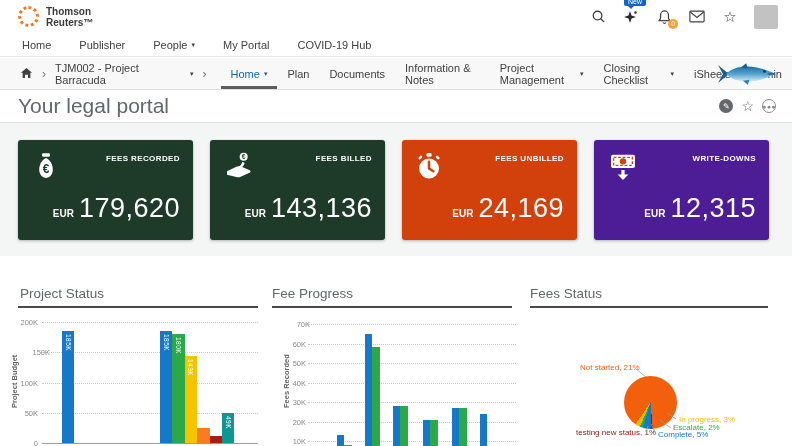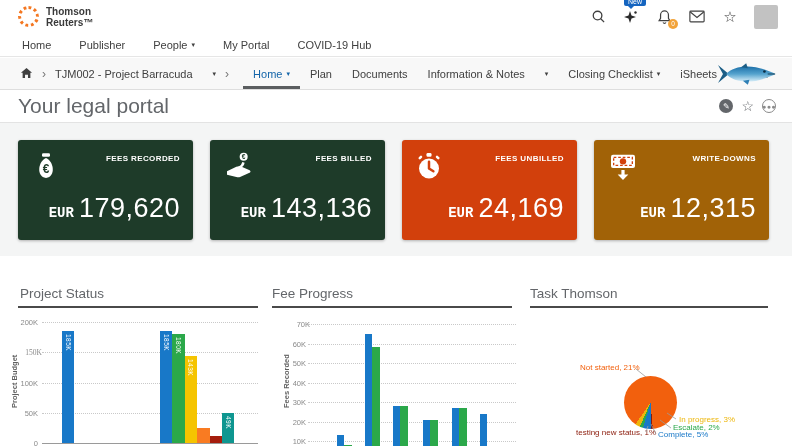"Project Management" span { html: none -> <span>Project Management</span> }
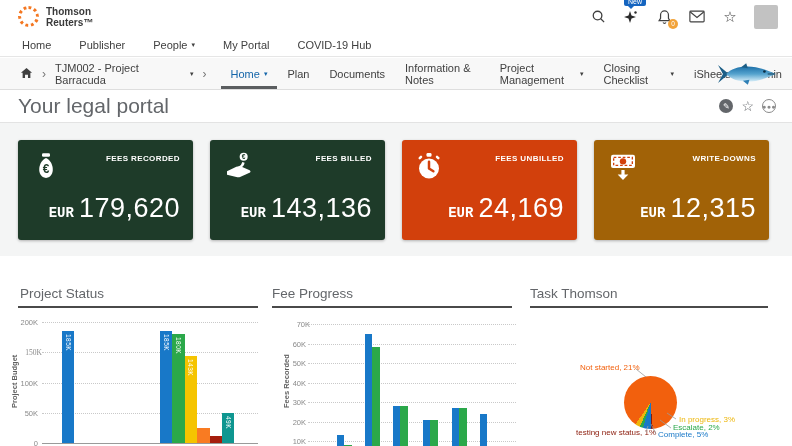"WRITE-DOWNS" div.card { background: #a16207 -> #4c1d95 }
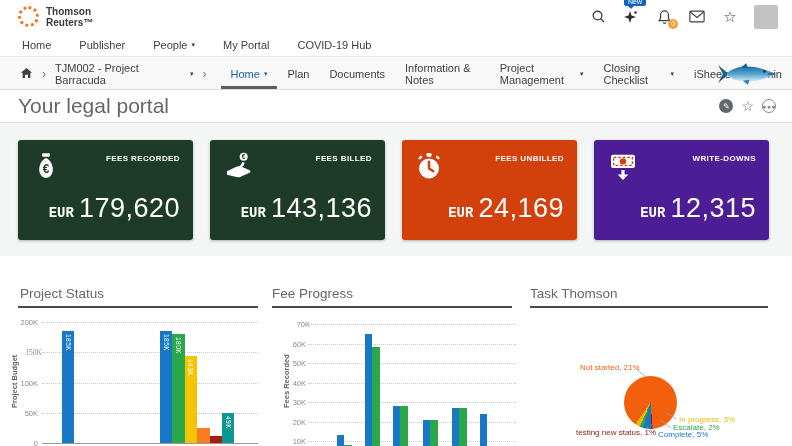"EUR" .card-cur { font-family: Liberation Mono, monospace -> none; font-size: 14px -> 10px }
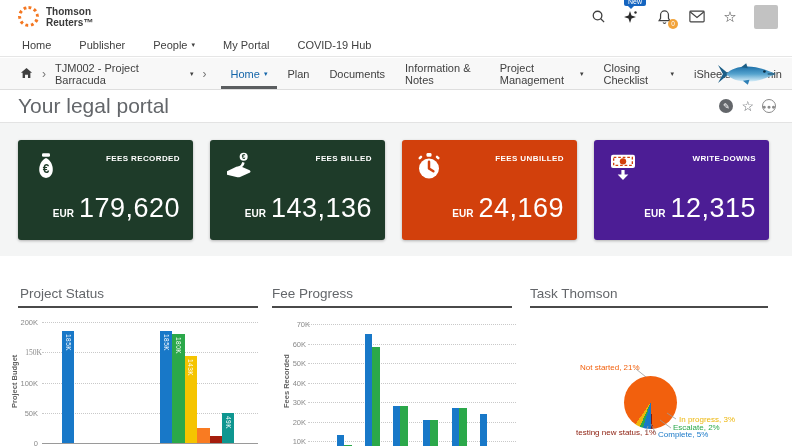"Task Thomson" div.chart-title { text: Task Thomson -> Fees Status }
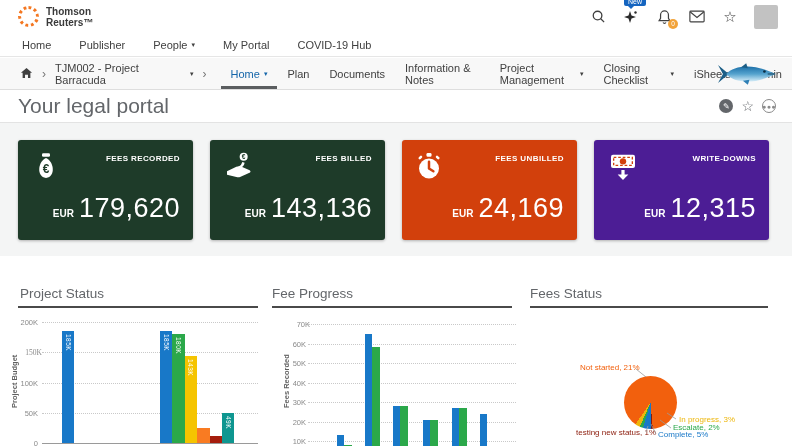"150K" div.ticklab { font-family: Liberation Serif, serif -> none; left: 12px -> 20px }
